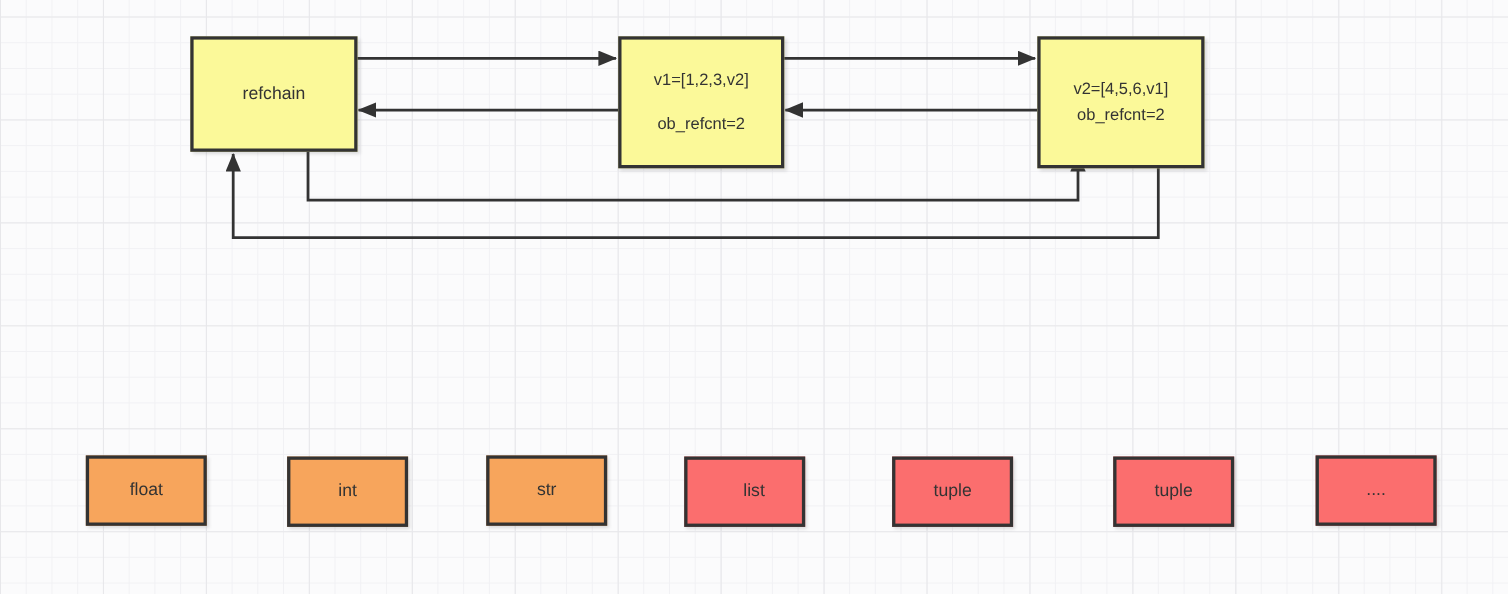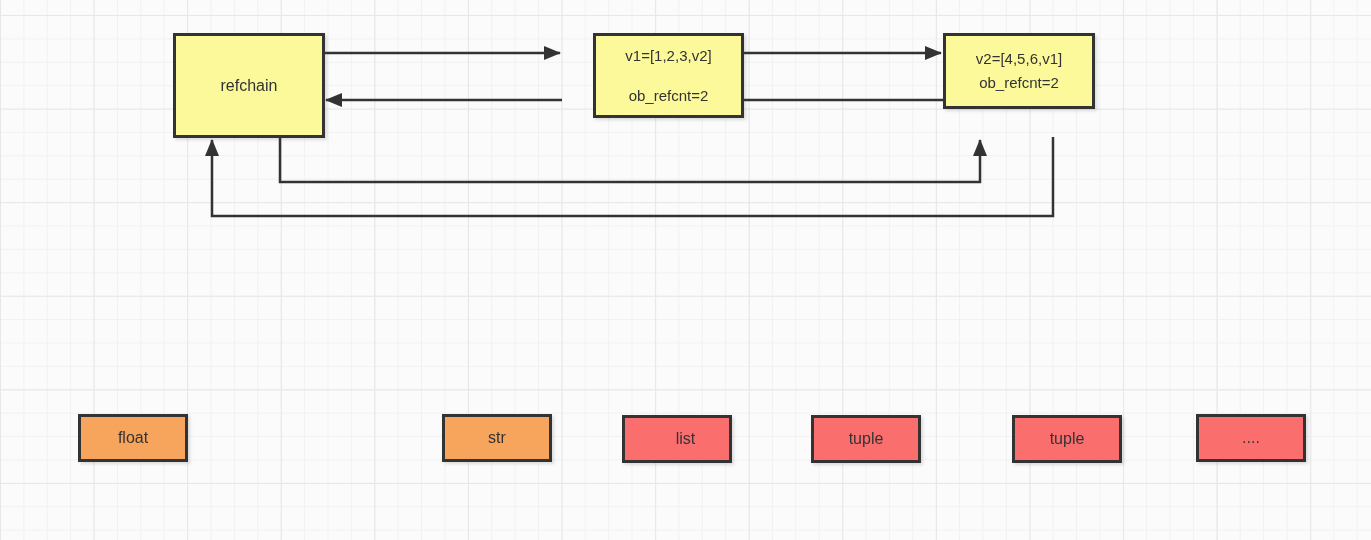"v1=[1,2,3,v2]" .node-v1 { height: 85px -> 120px; left: 593px -> 562px }
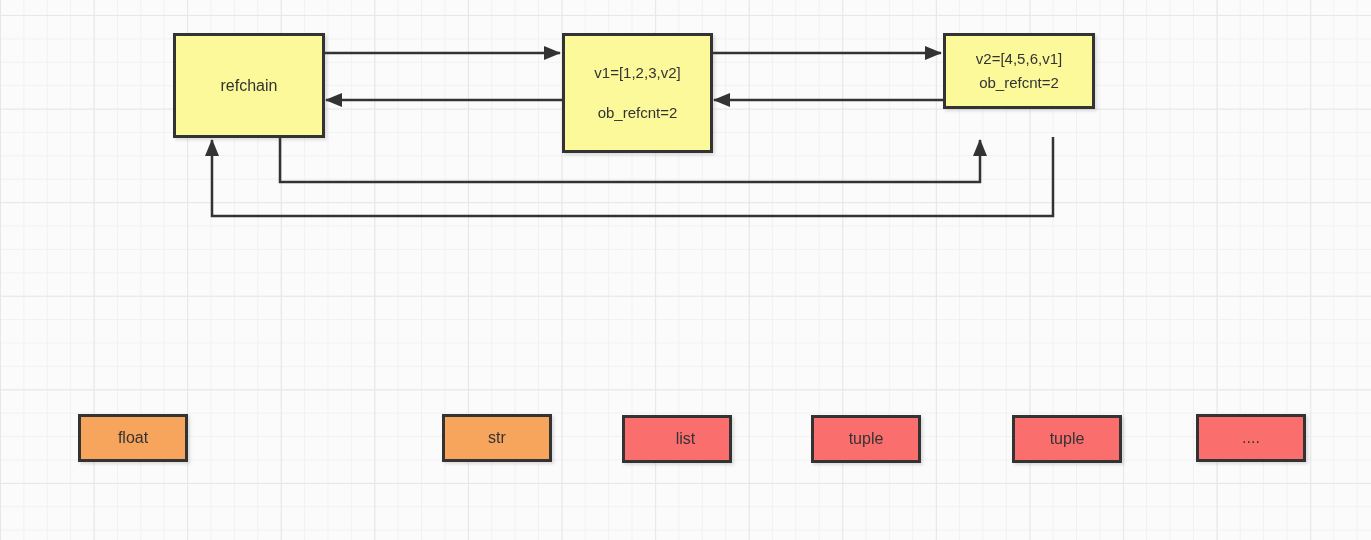"v2=[4,5,6,v1]" .node-v2 { height: 76px -> 120px }
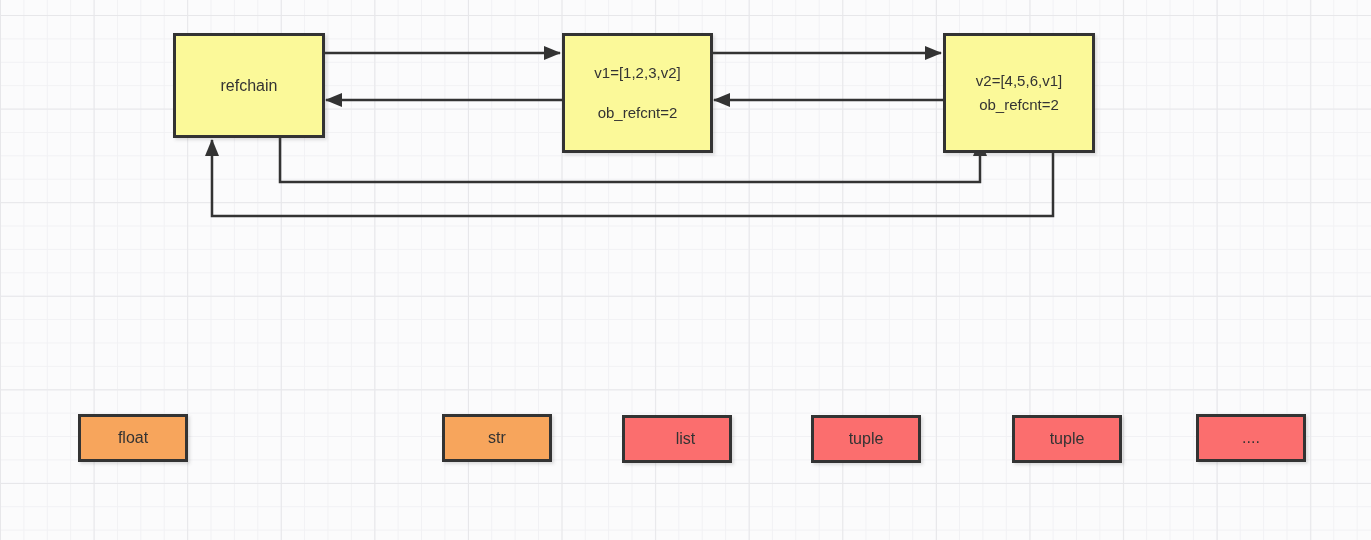"float" .type-box { height: 48px -> 64px }
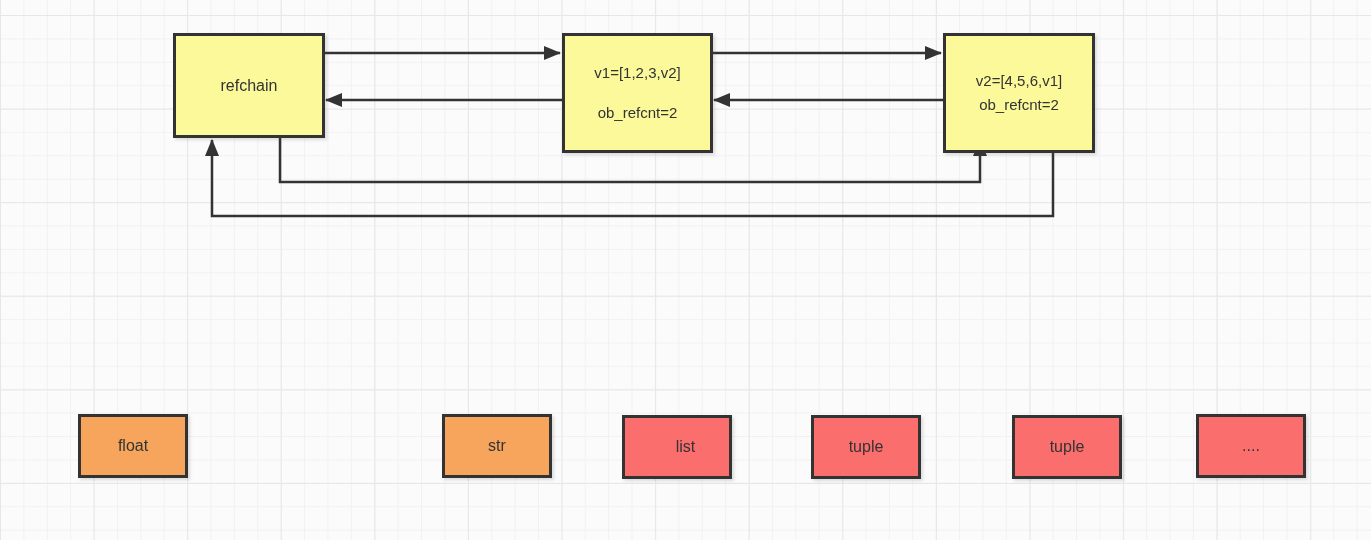"int" div.node { html: none -> <div> <span>int</span> </div> }
